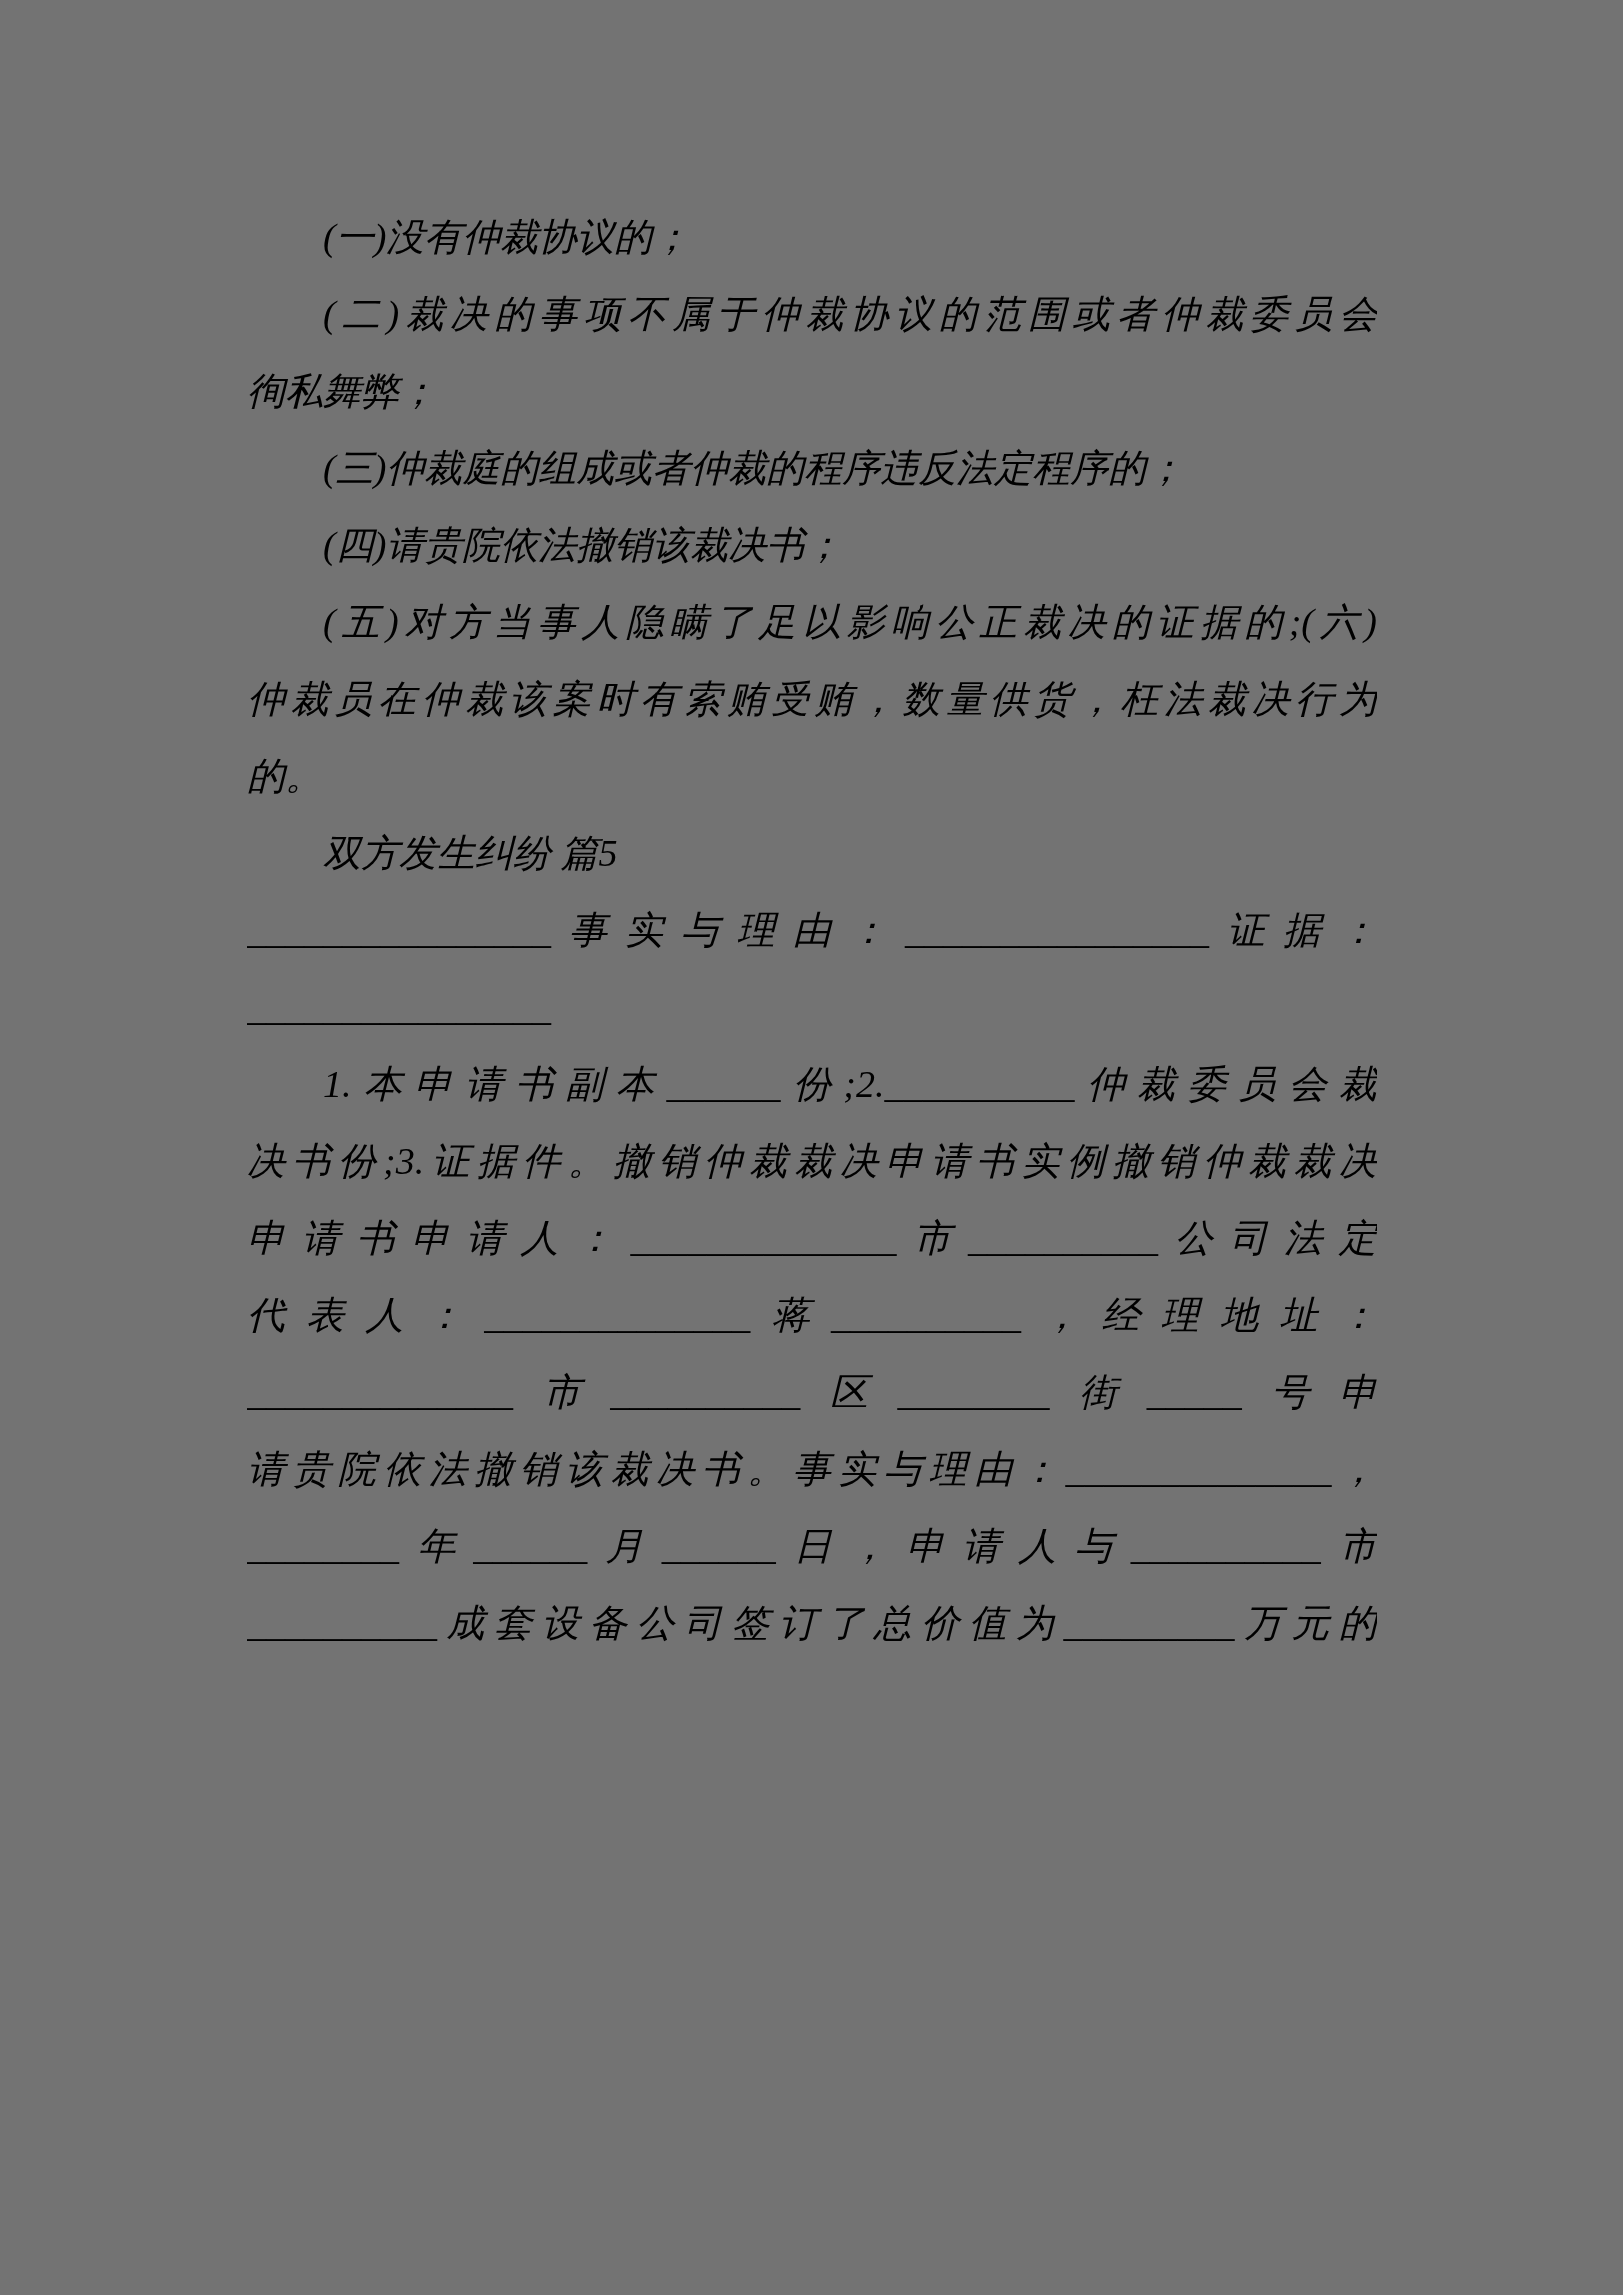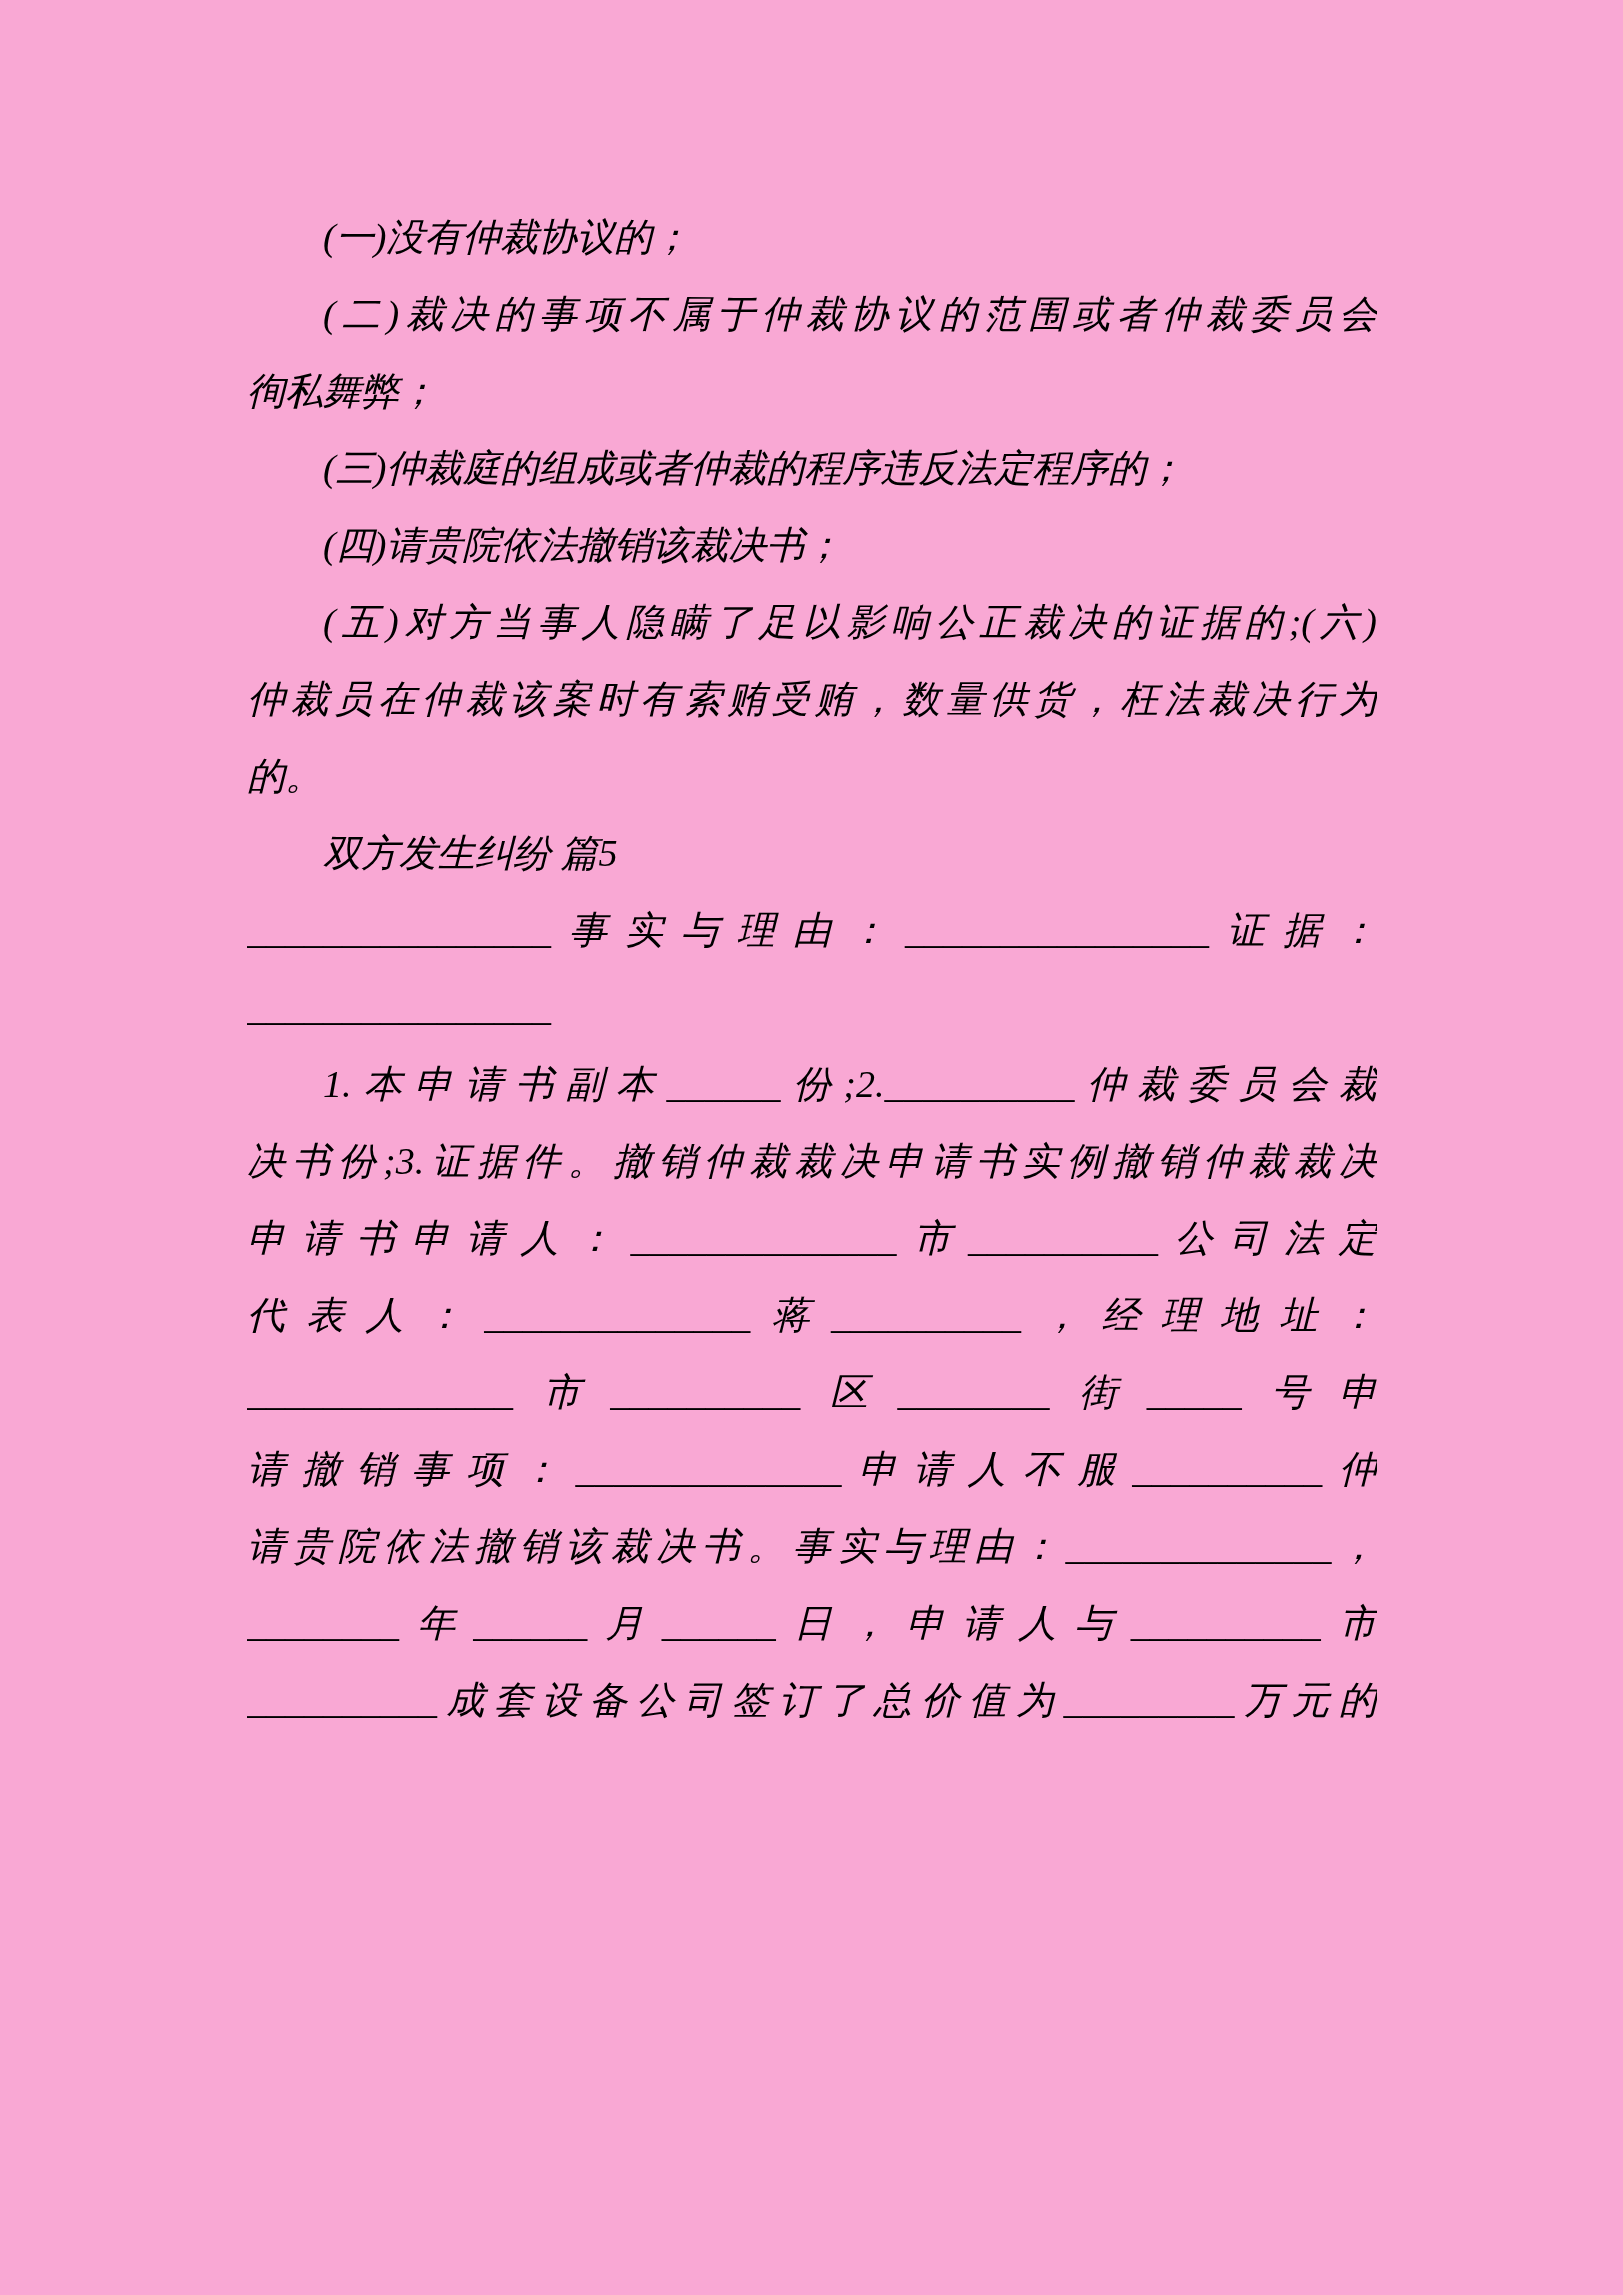"(一)没有仲裁协议的；" .page { background: #f9a8d4 -> #737373 }
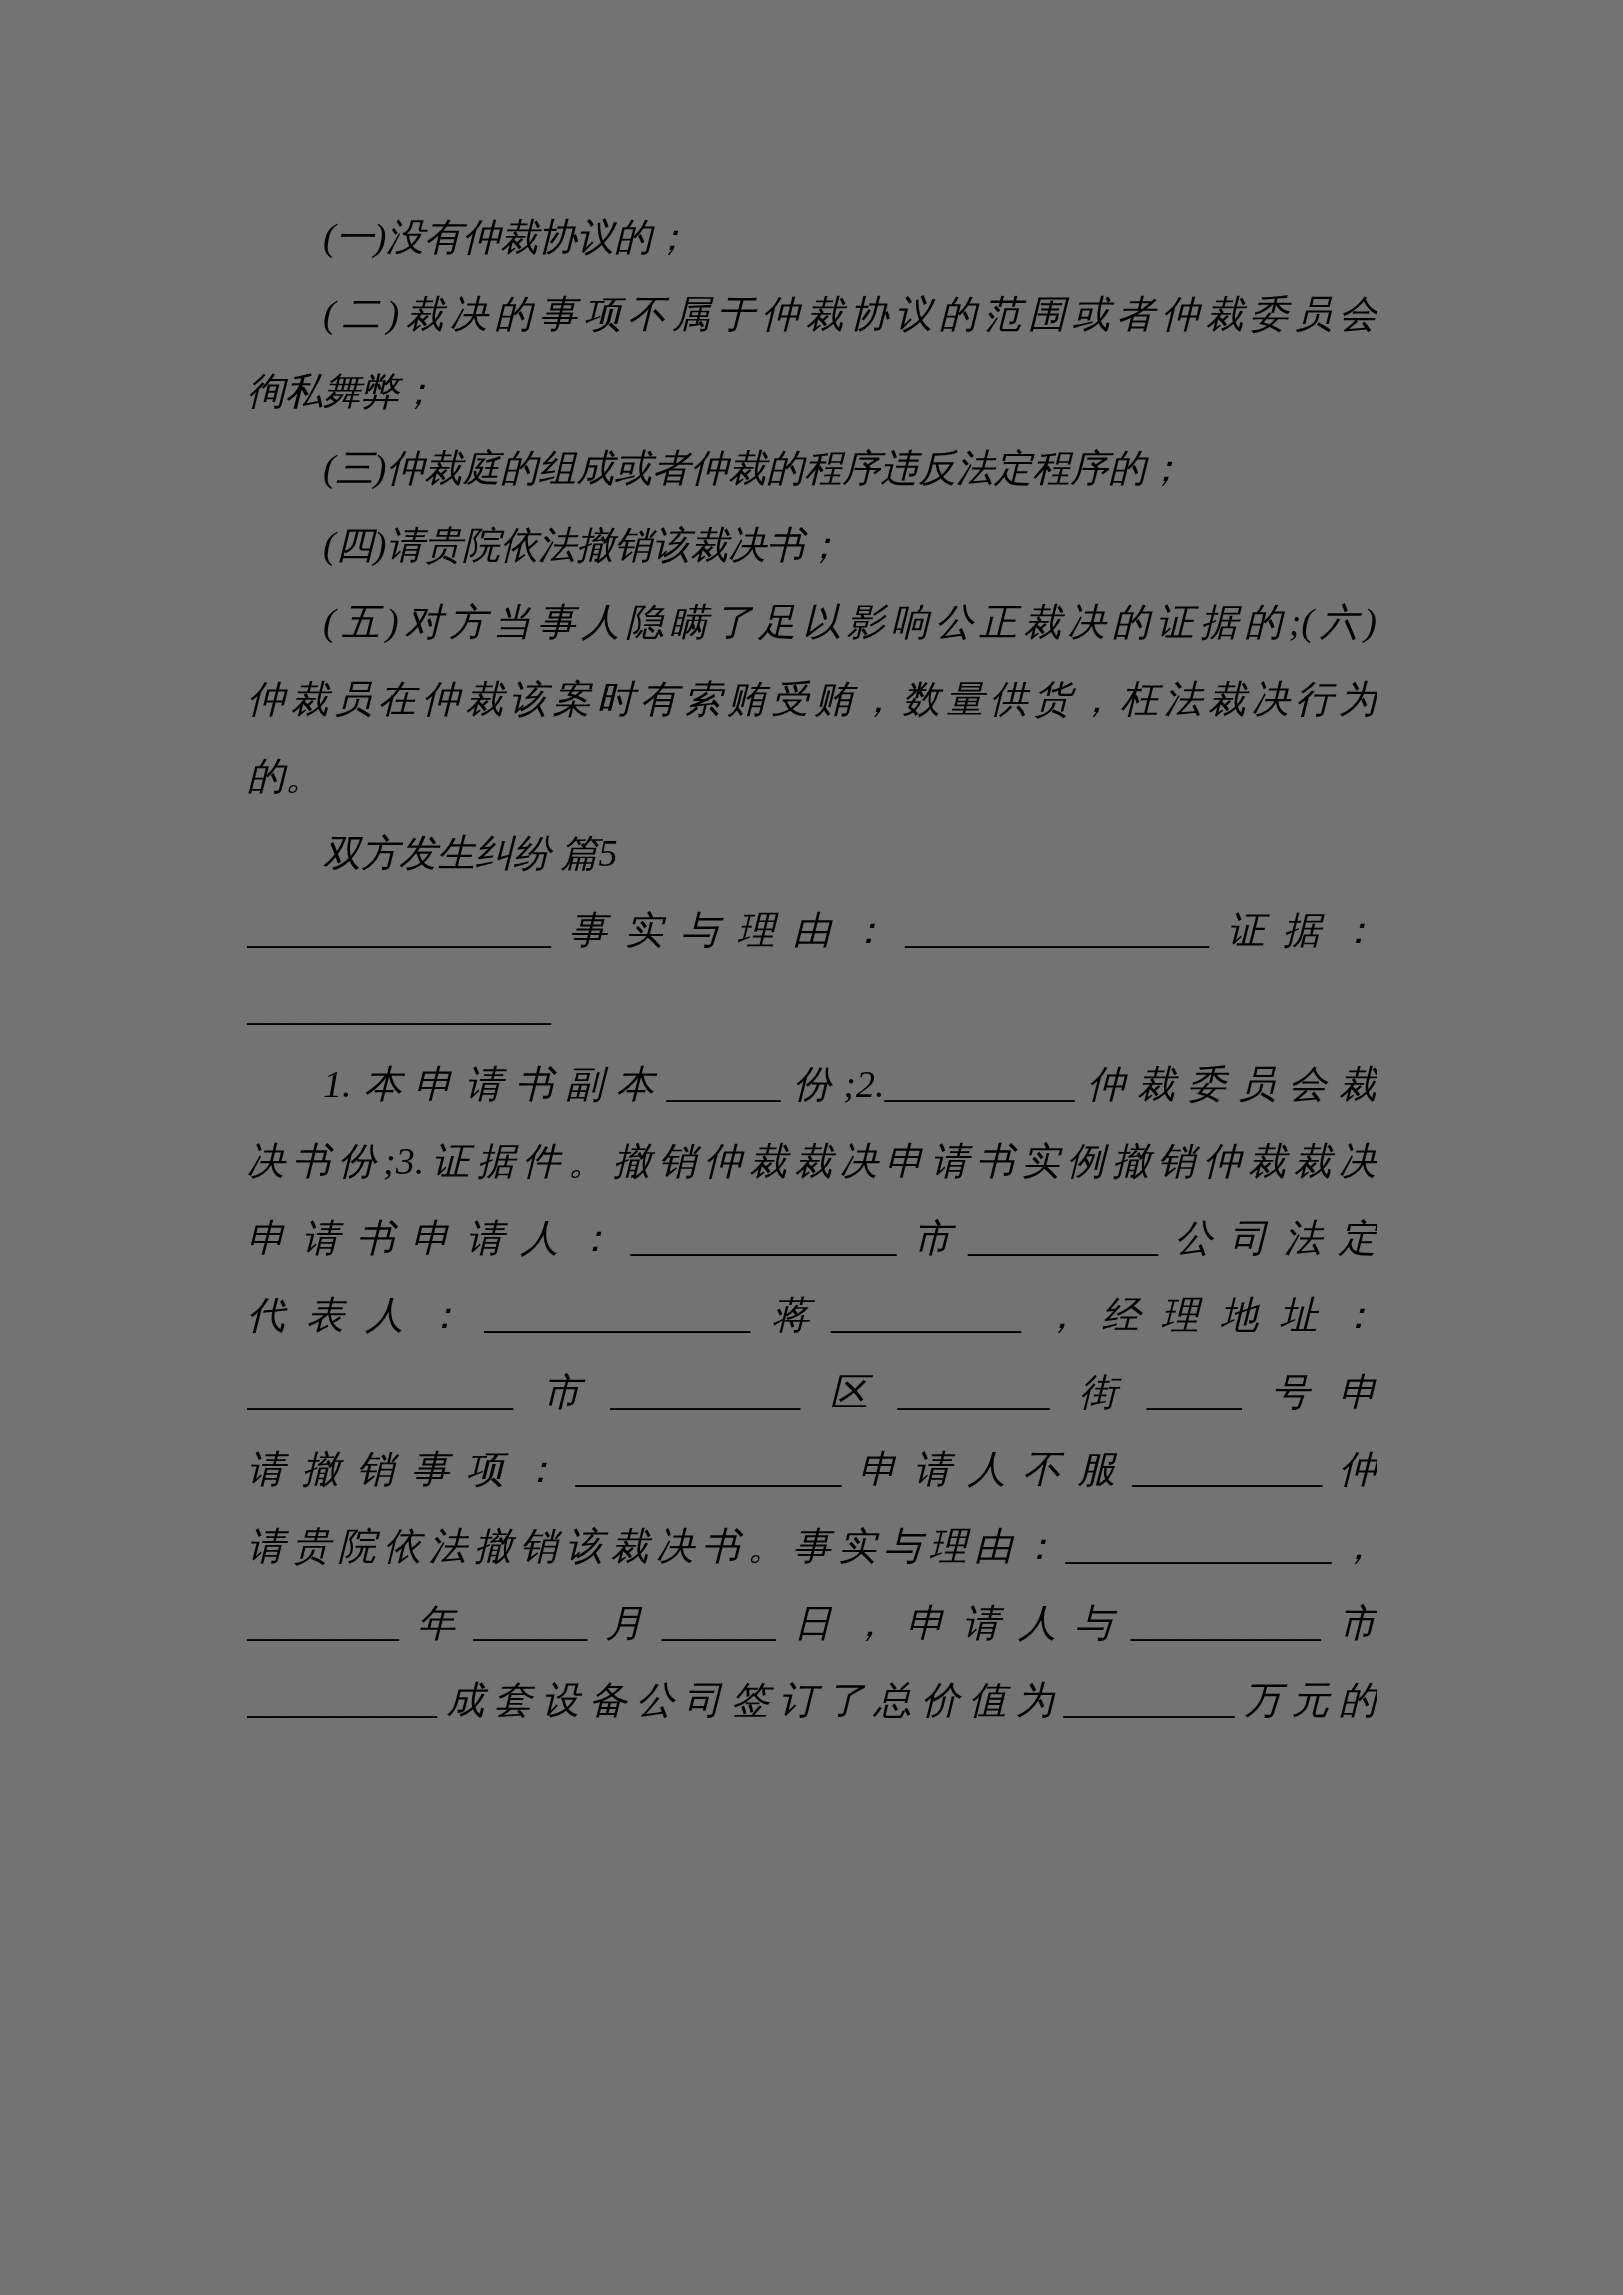"请撤销事项：______________申请人不服__________仲" div.line { html: <div>请撤销事项：______________申请人不服__________仲</div> -> none }
